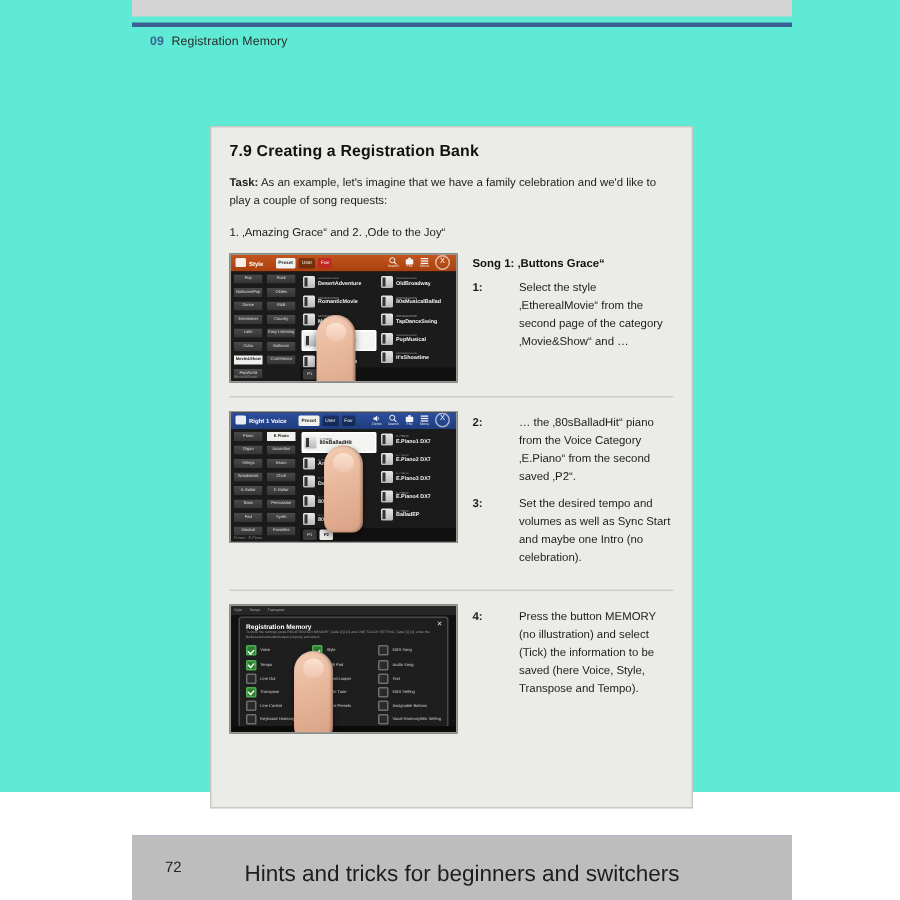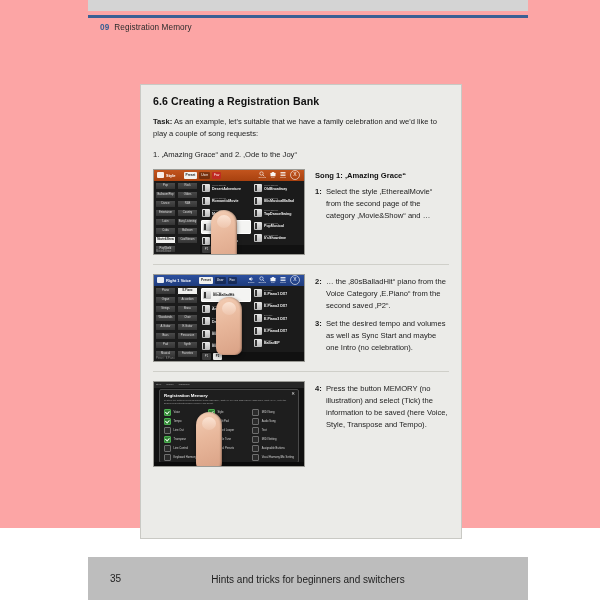"09 Registration Memory" .page { background: #fca5a5 -> #5eead4 }
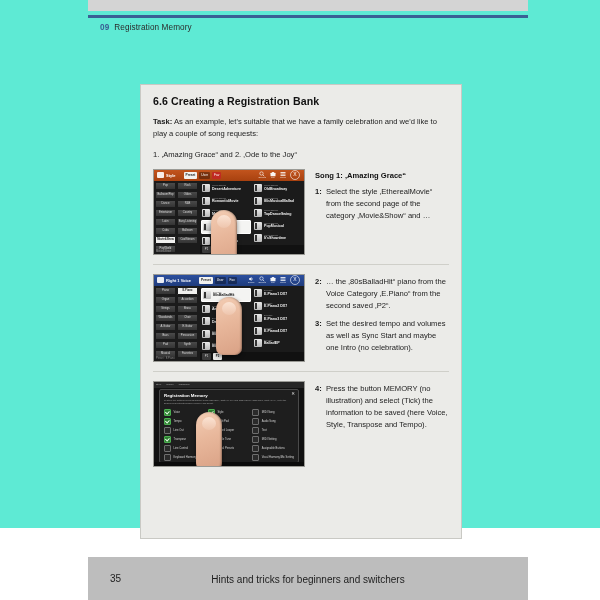"6.6 Creating a Registration Bank" h2.sec-title { text: 6.6 -> 7.9 }
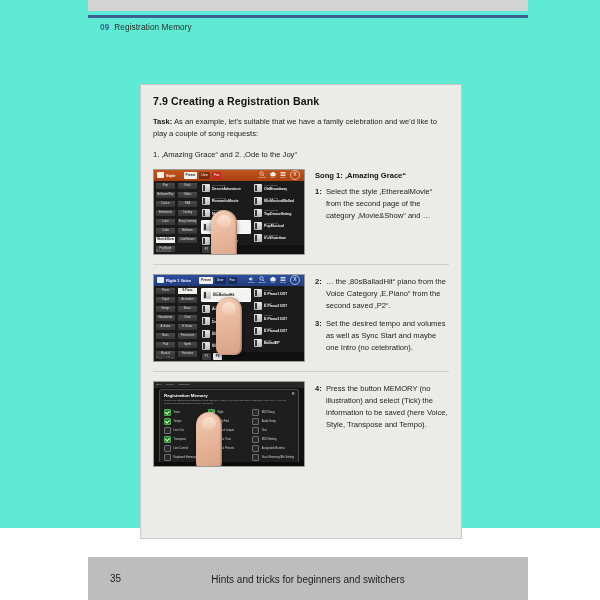"As an example, let's suitable" span { text: suitable -> imagine }
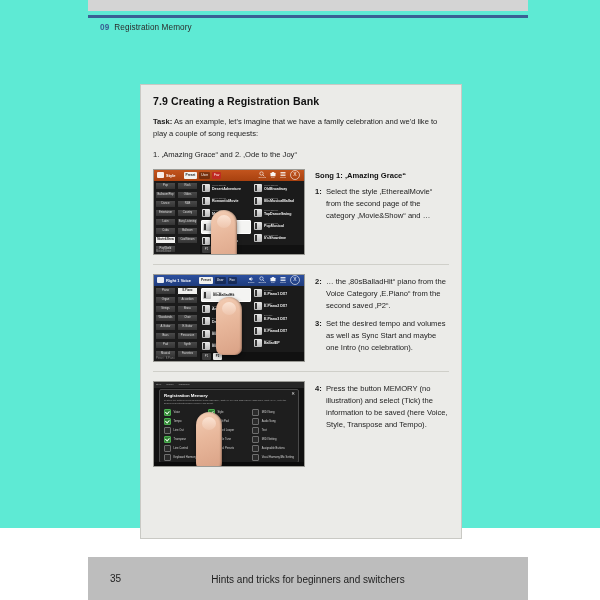"Song 1: ‚Amazing Grace“" div.songline { text: Amazing -> Buttons }
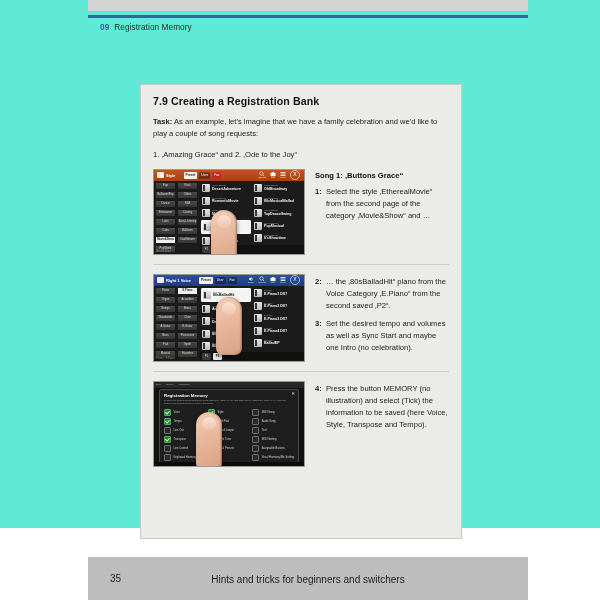"Select the style ‚EtherealMovie“ from" .stepitem .t { margin-left: none -> 20px }
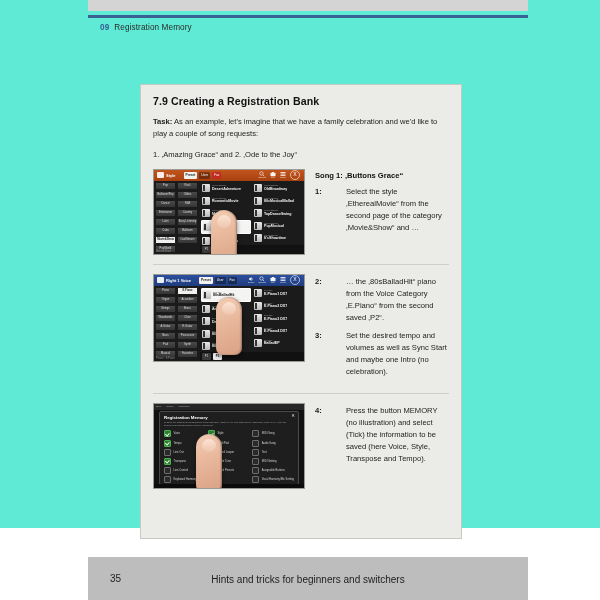"35" div.footer-num { text: 35 -> 72 }
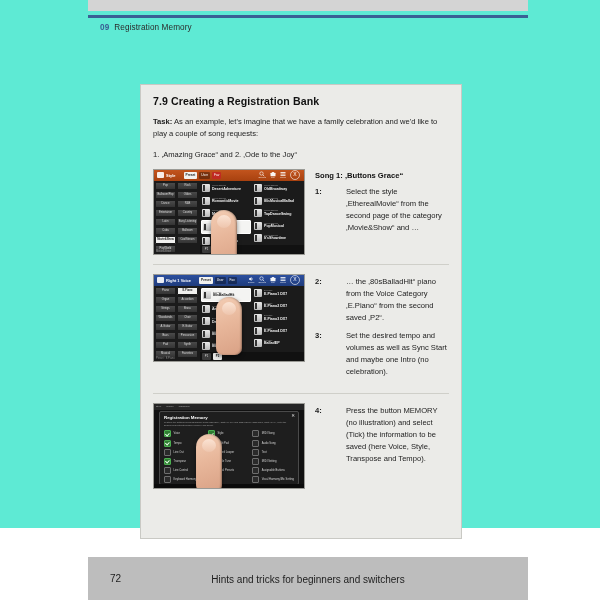"Hints and tricks for beginners" .footer-txt { font-size: 10px -> 15px }
